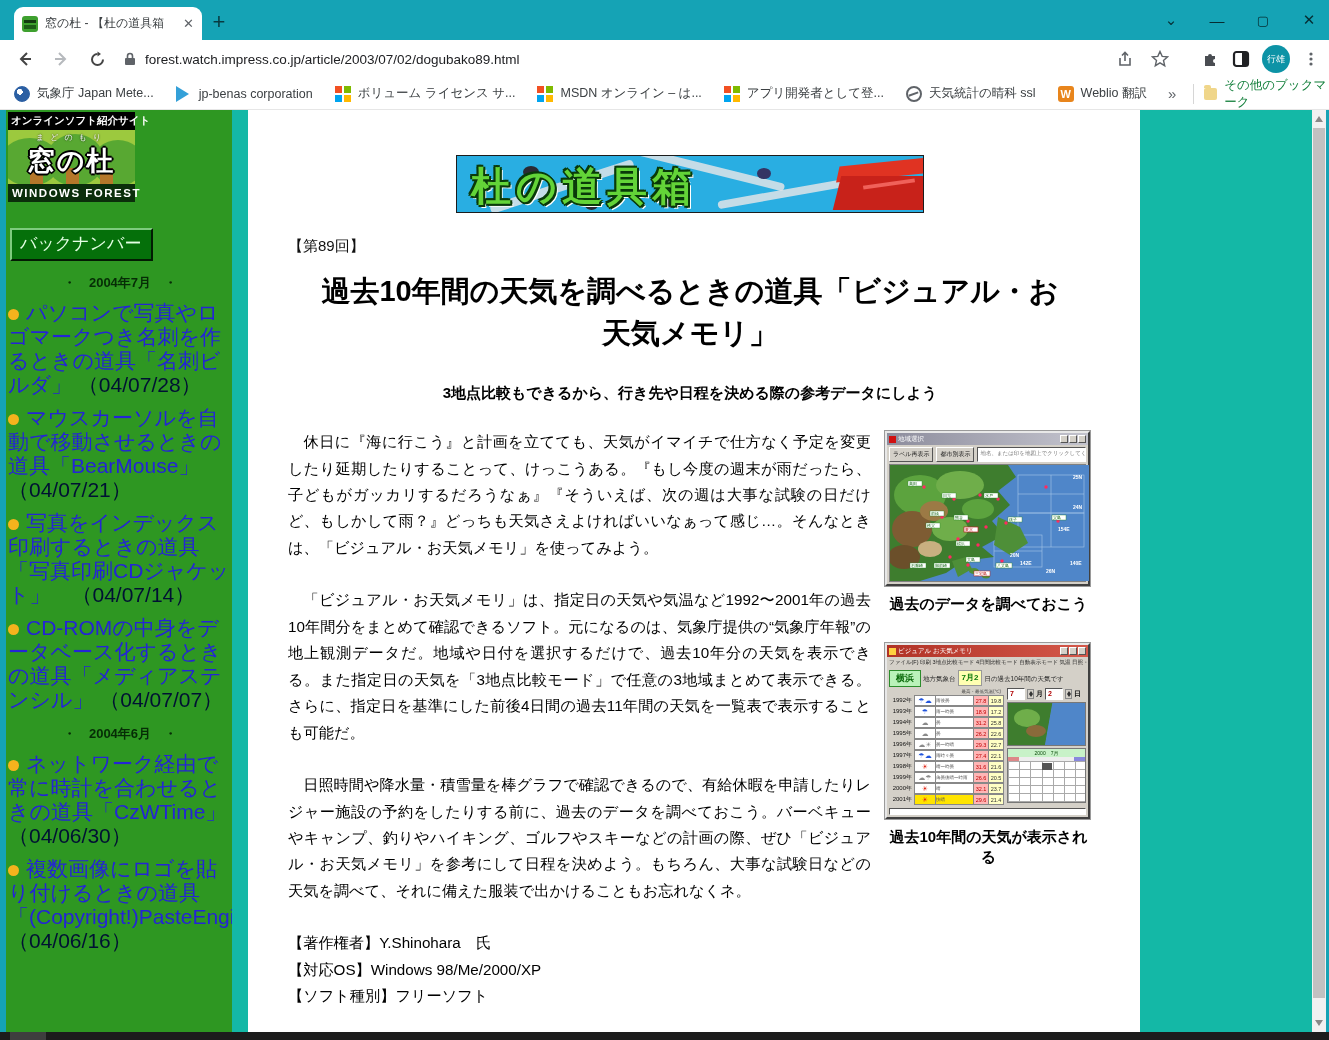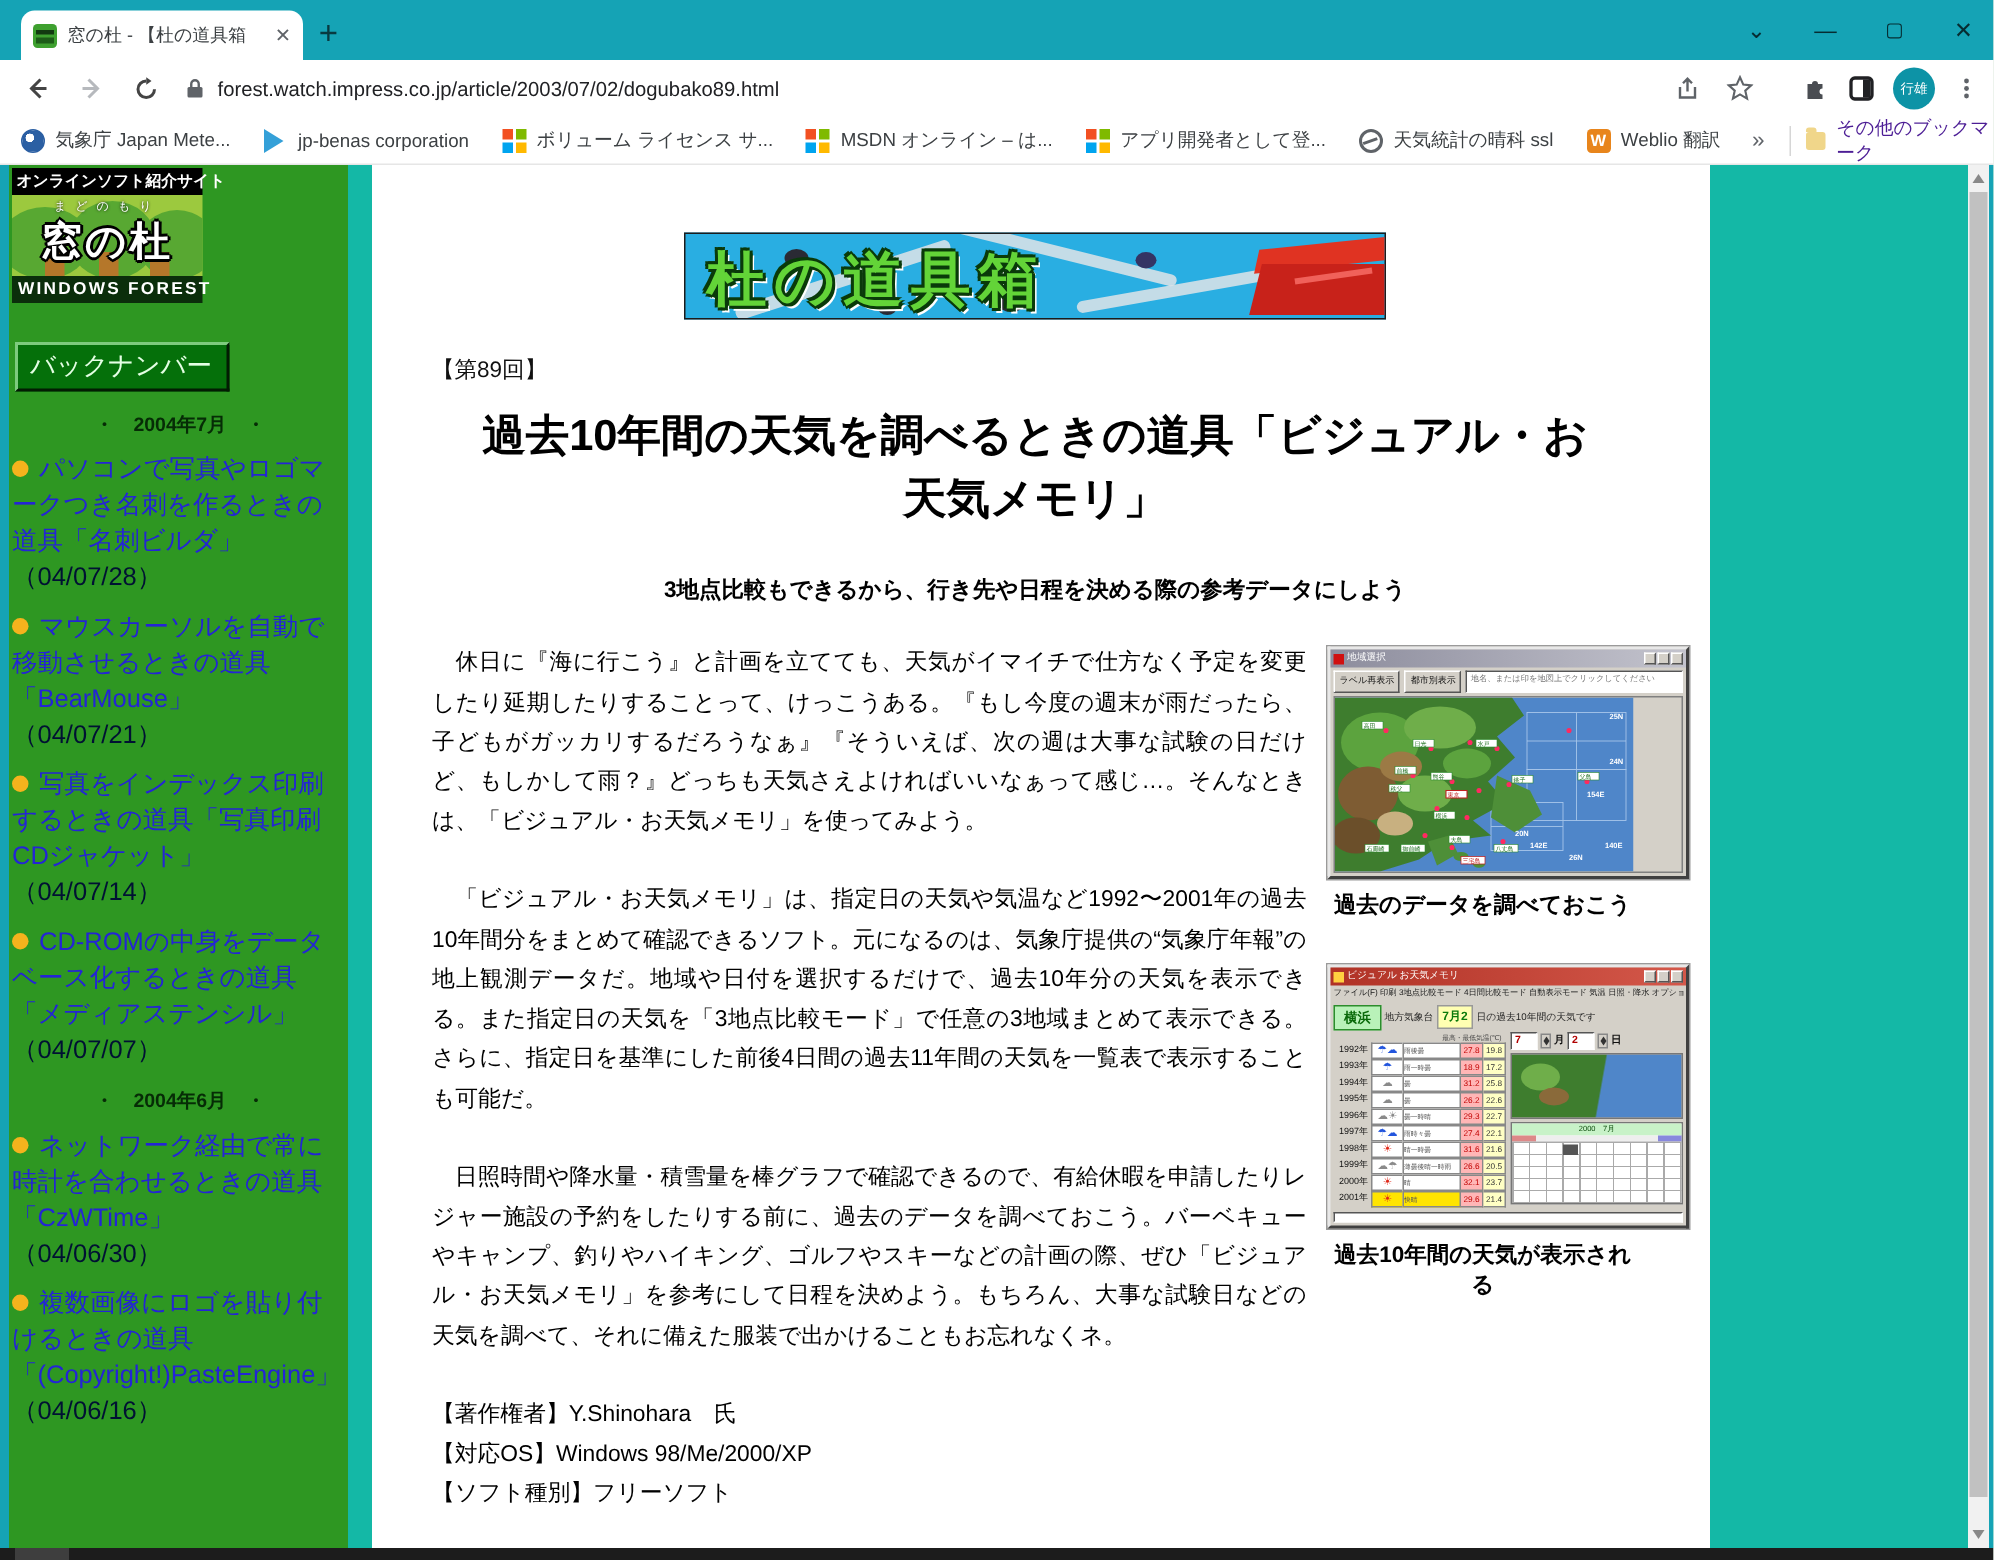"その他のブックマーク" .bm-other { color: #4c1d95 -> #15803d }
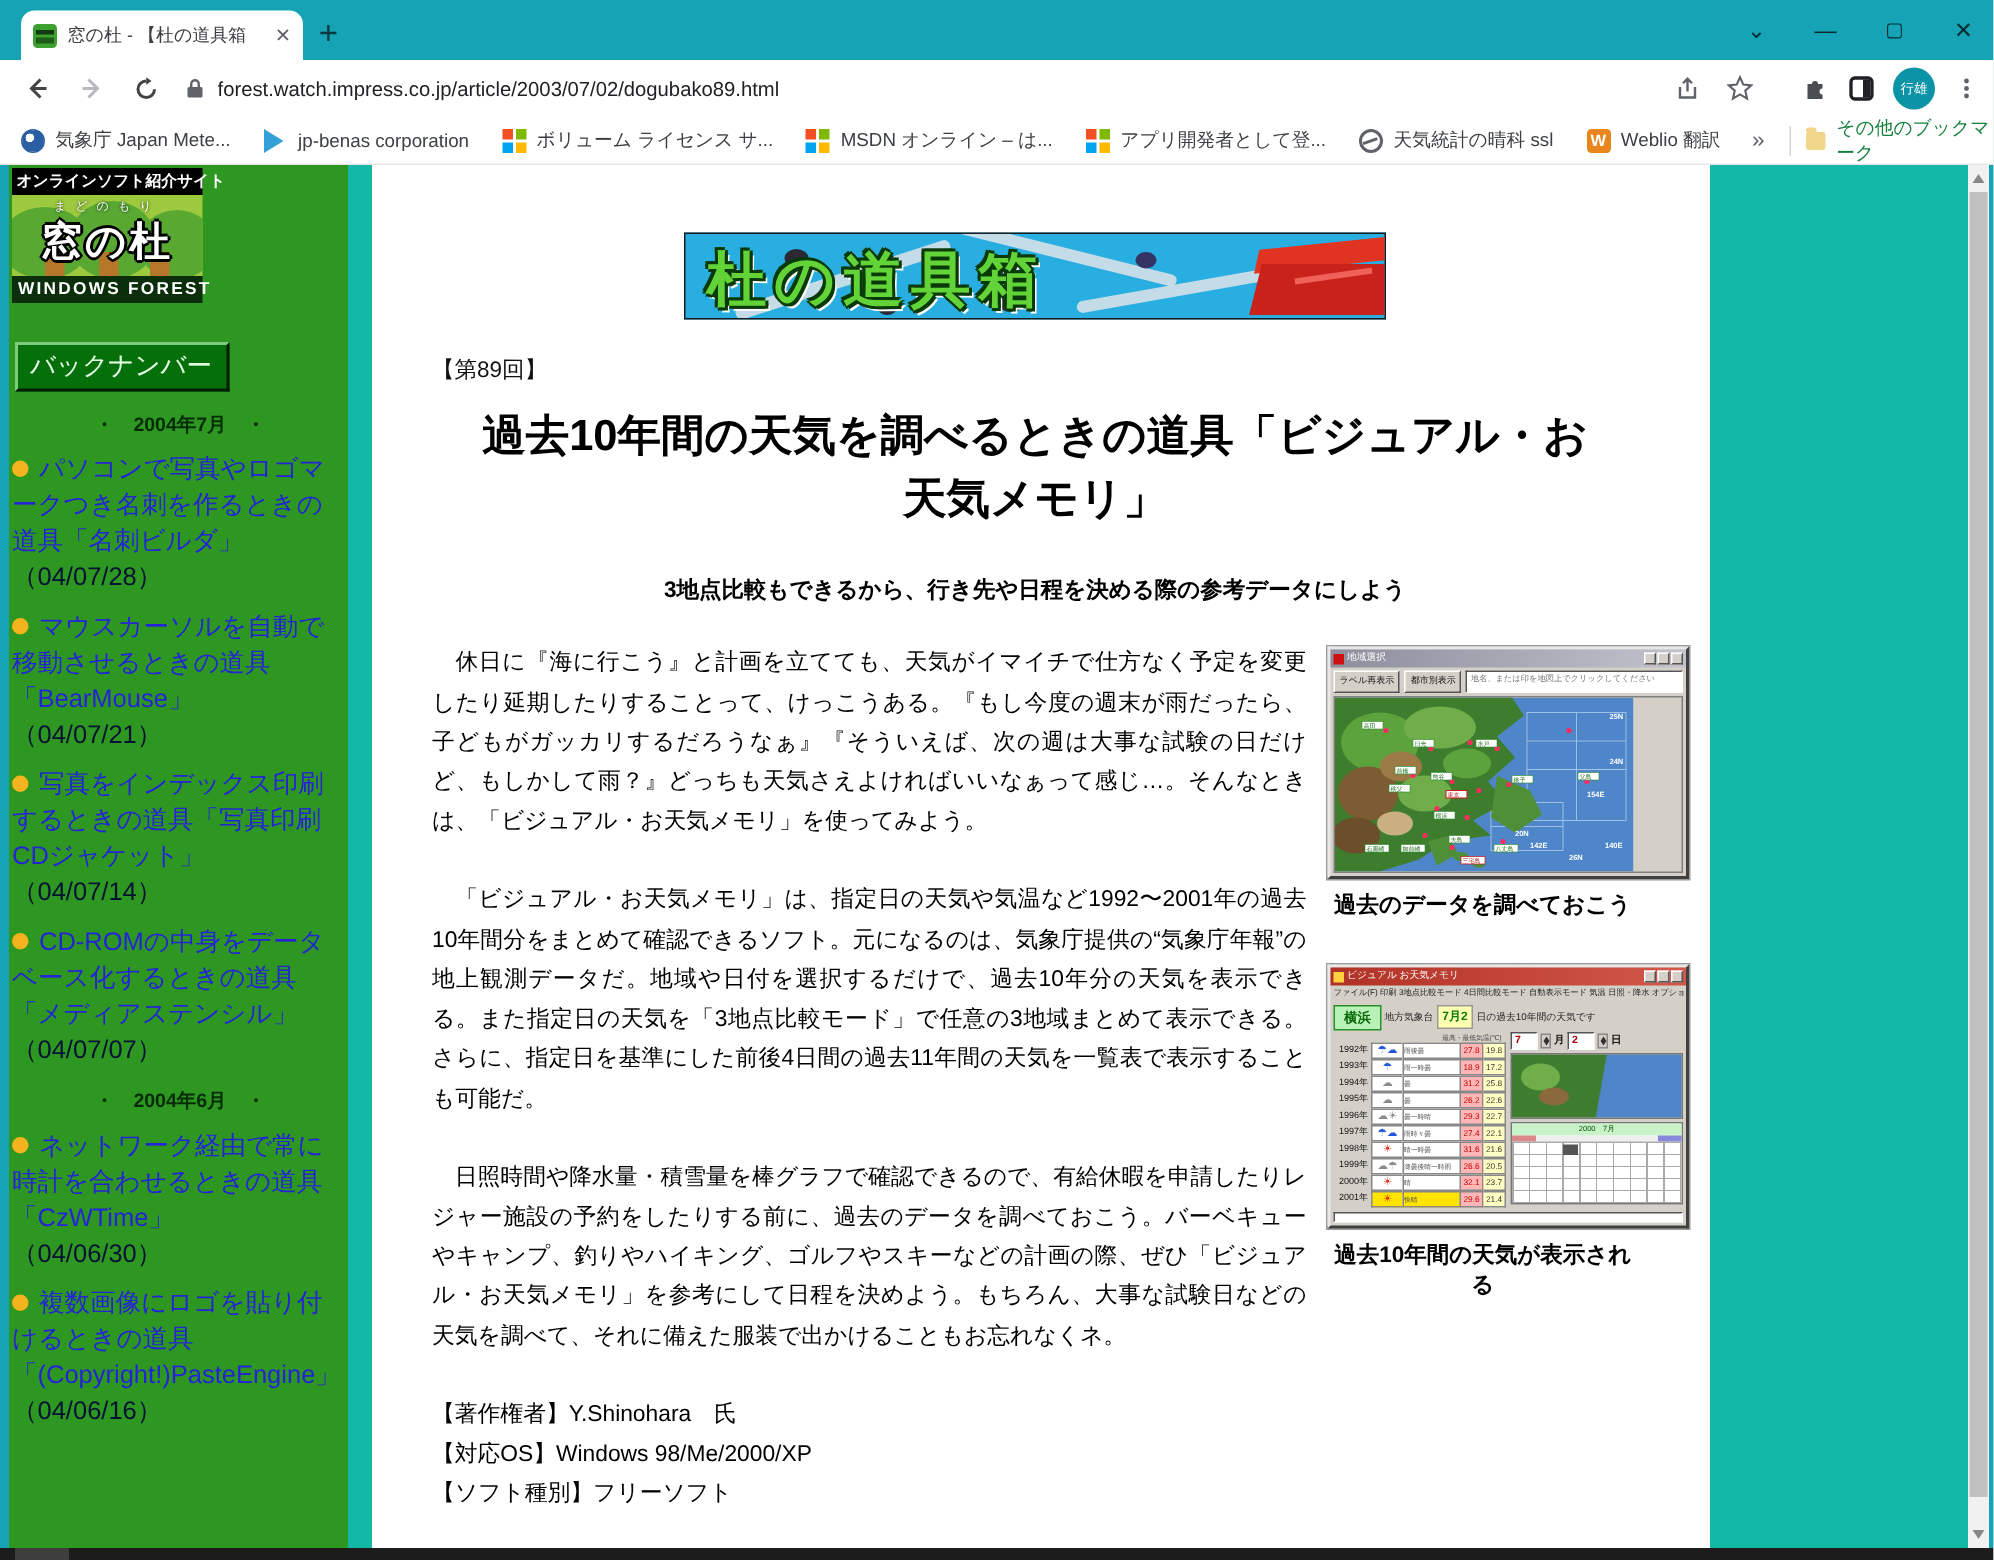"パソコンで写真やロゴマークつき名刺を作るときの道具「名刺ビルダ」" .snav { font-size: 17px -> 21px }
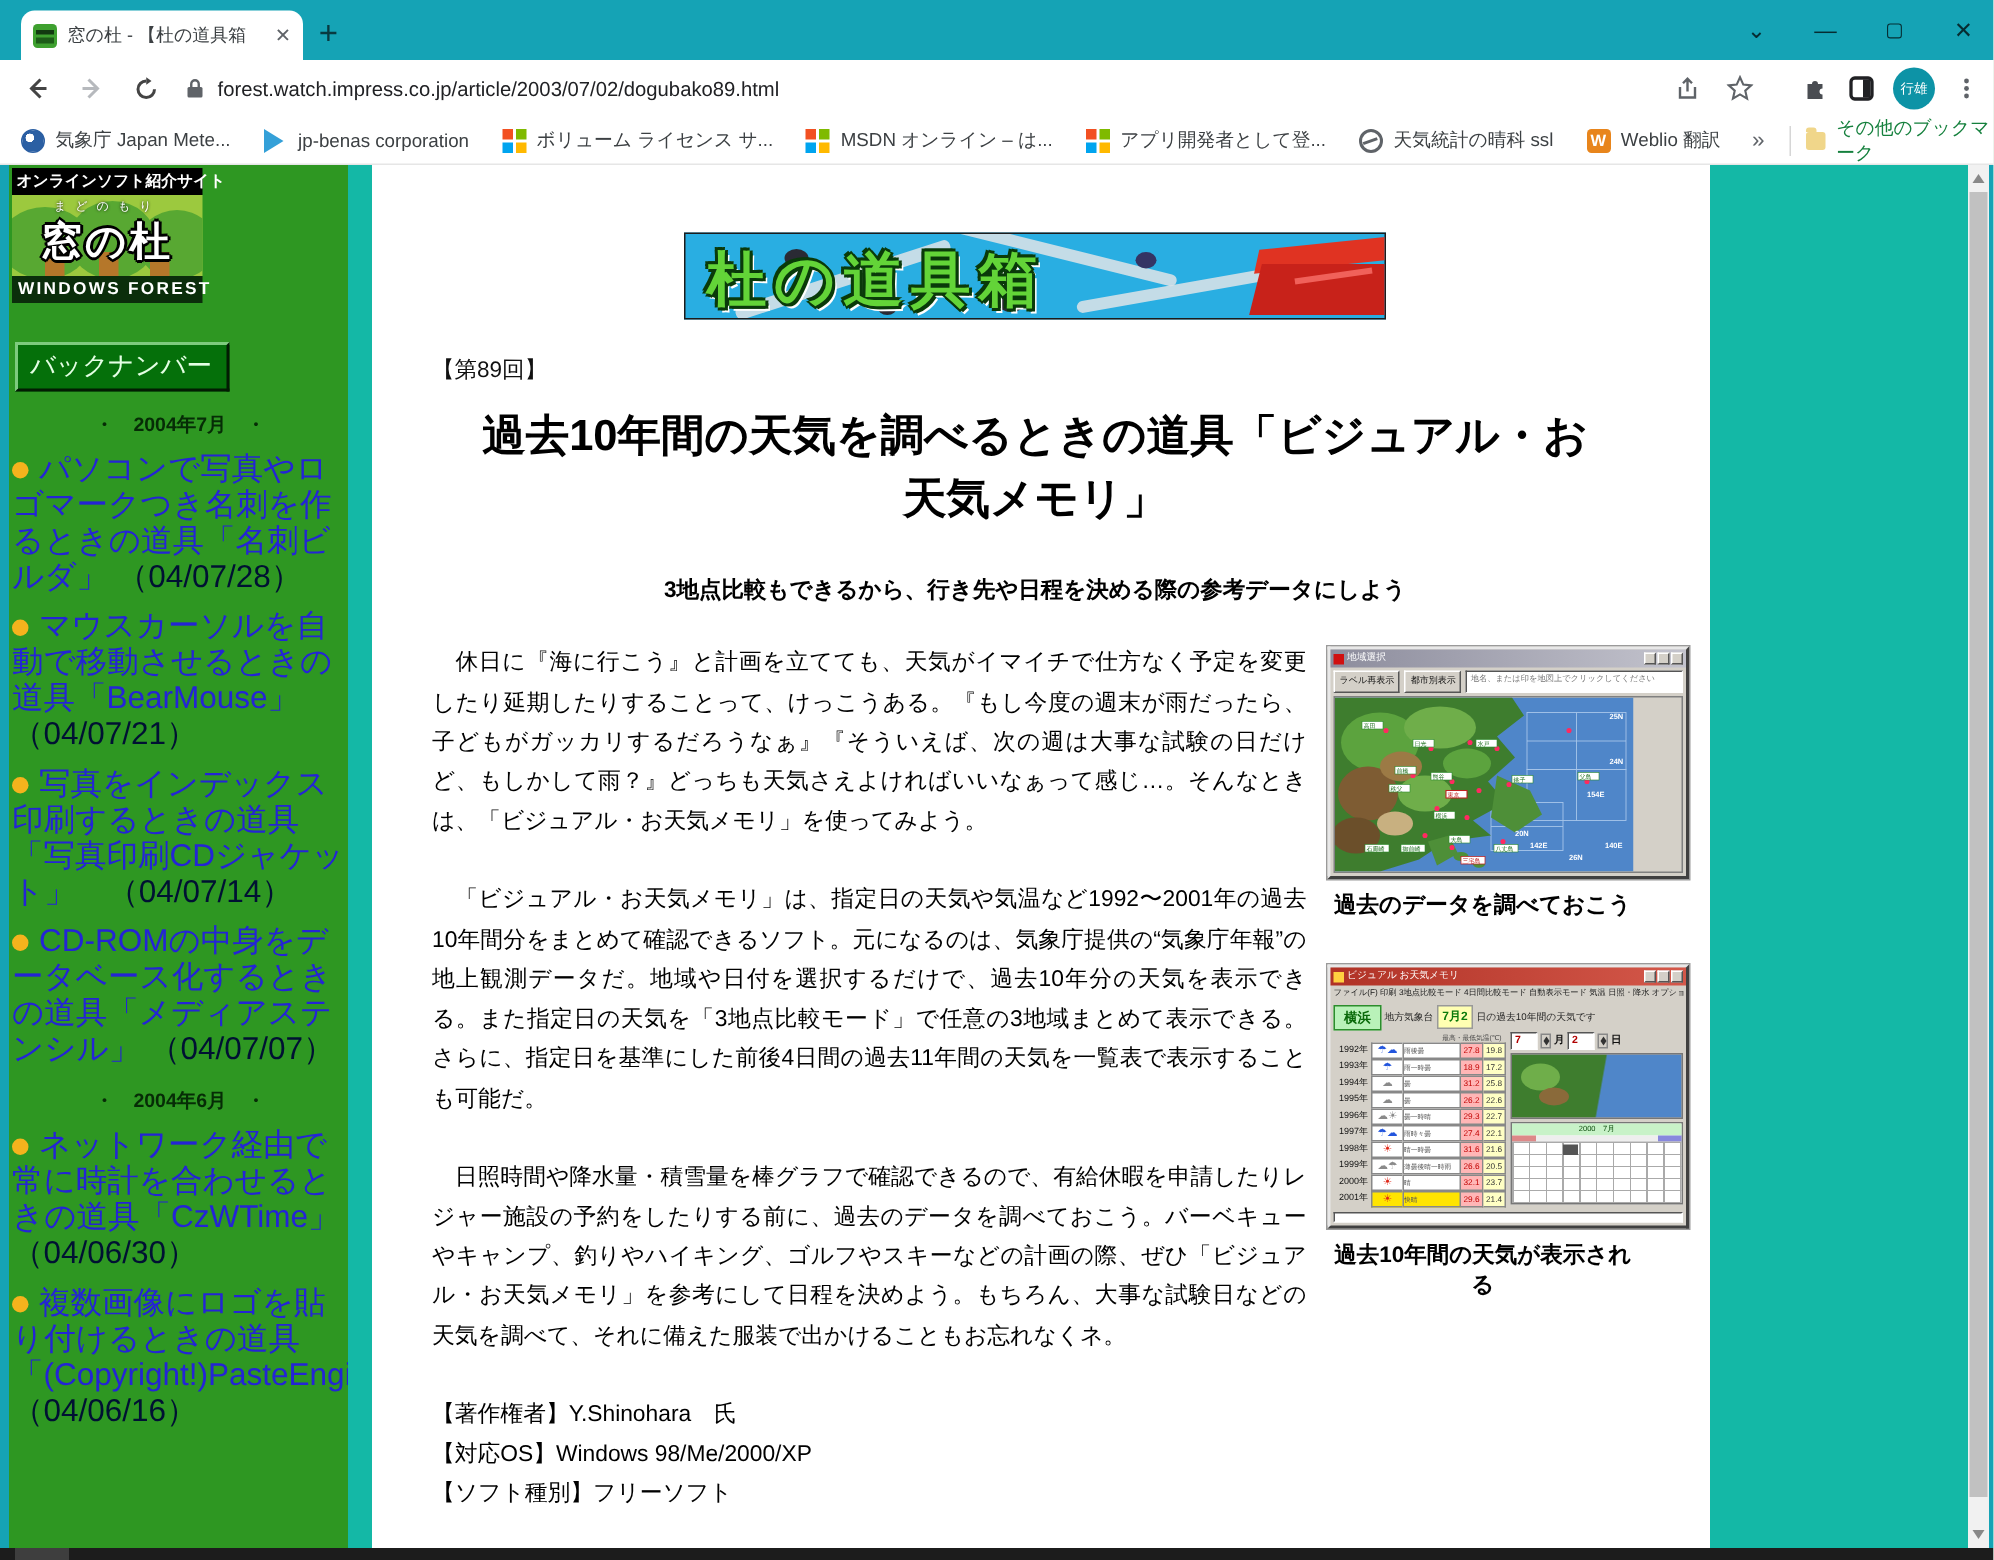"横浜" .shot { width: 241px -> 205px }
